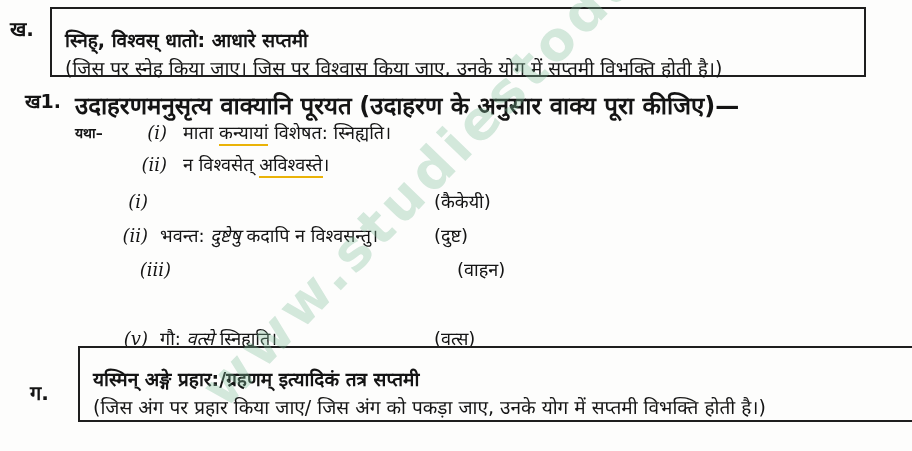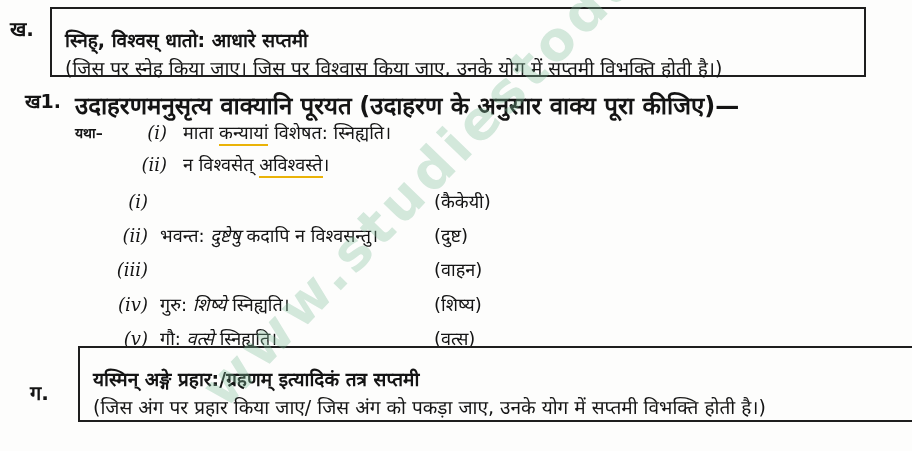"(iii)" div.item-row { margin-left: none -> 23px }
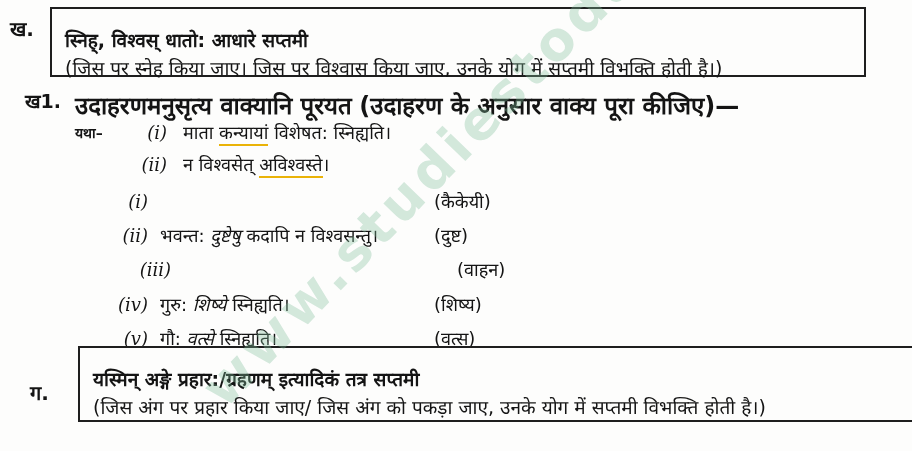"(iv)" div.item-row { html: <div> <span>(iv)</span> <span><span>गुरु:</span> <span>शिष्ये</span><span> स्निह्यति।</span></span> <span>(शिष्य)</span> </div> -> none }
